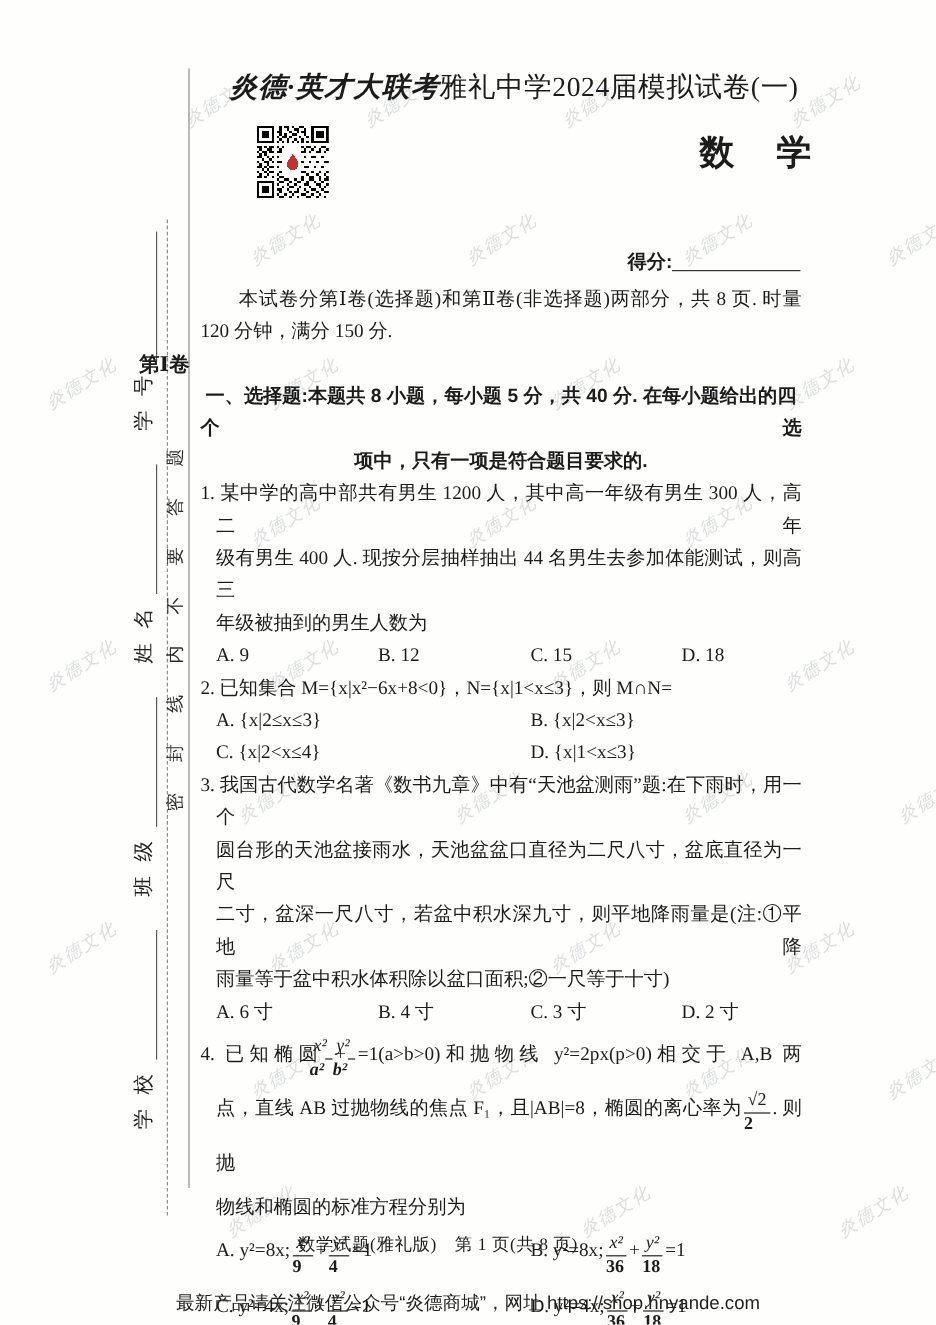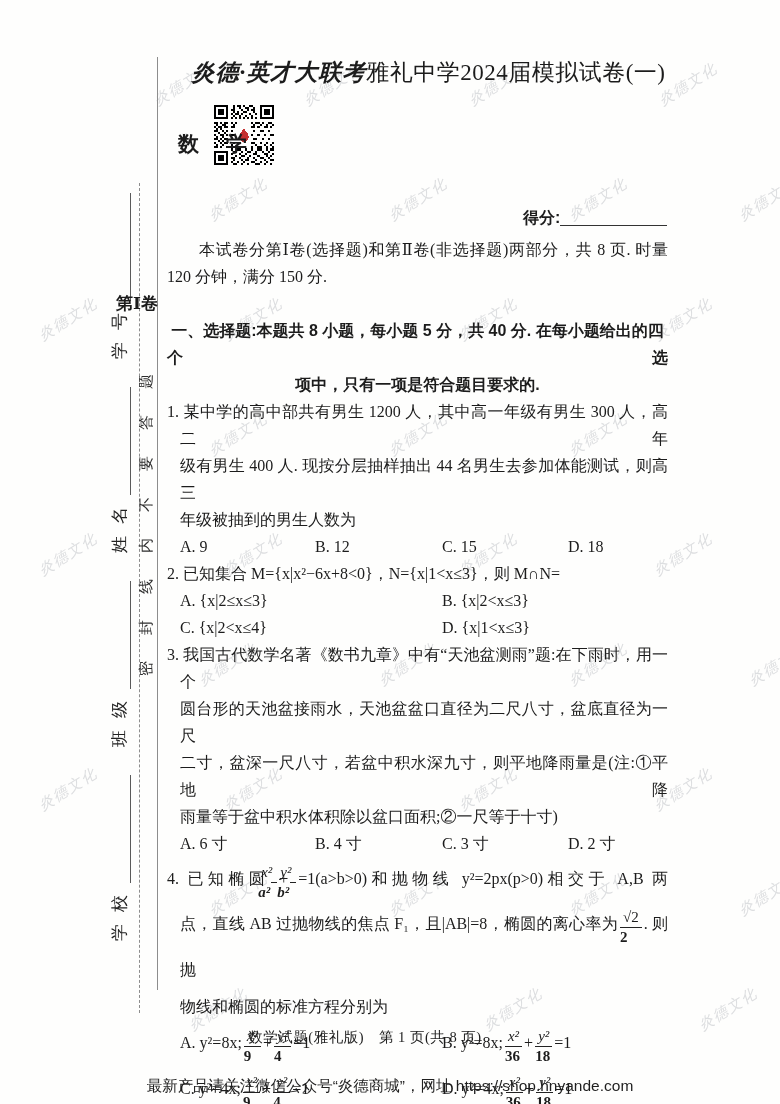"数 学" .subject { font-size: 21px -> 29px; margin-top: 42px -> 20px; text-align: left -> right }
